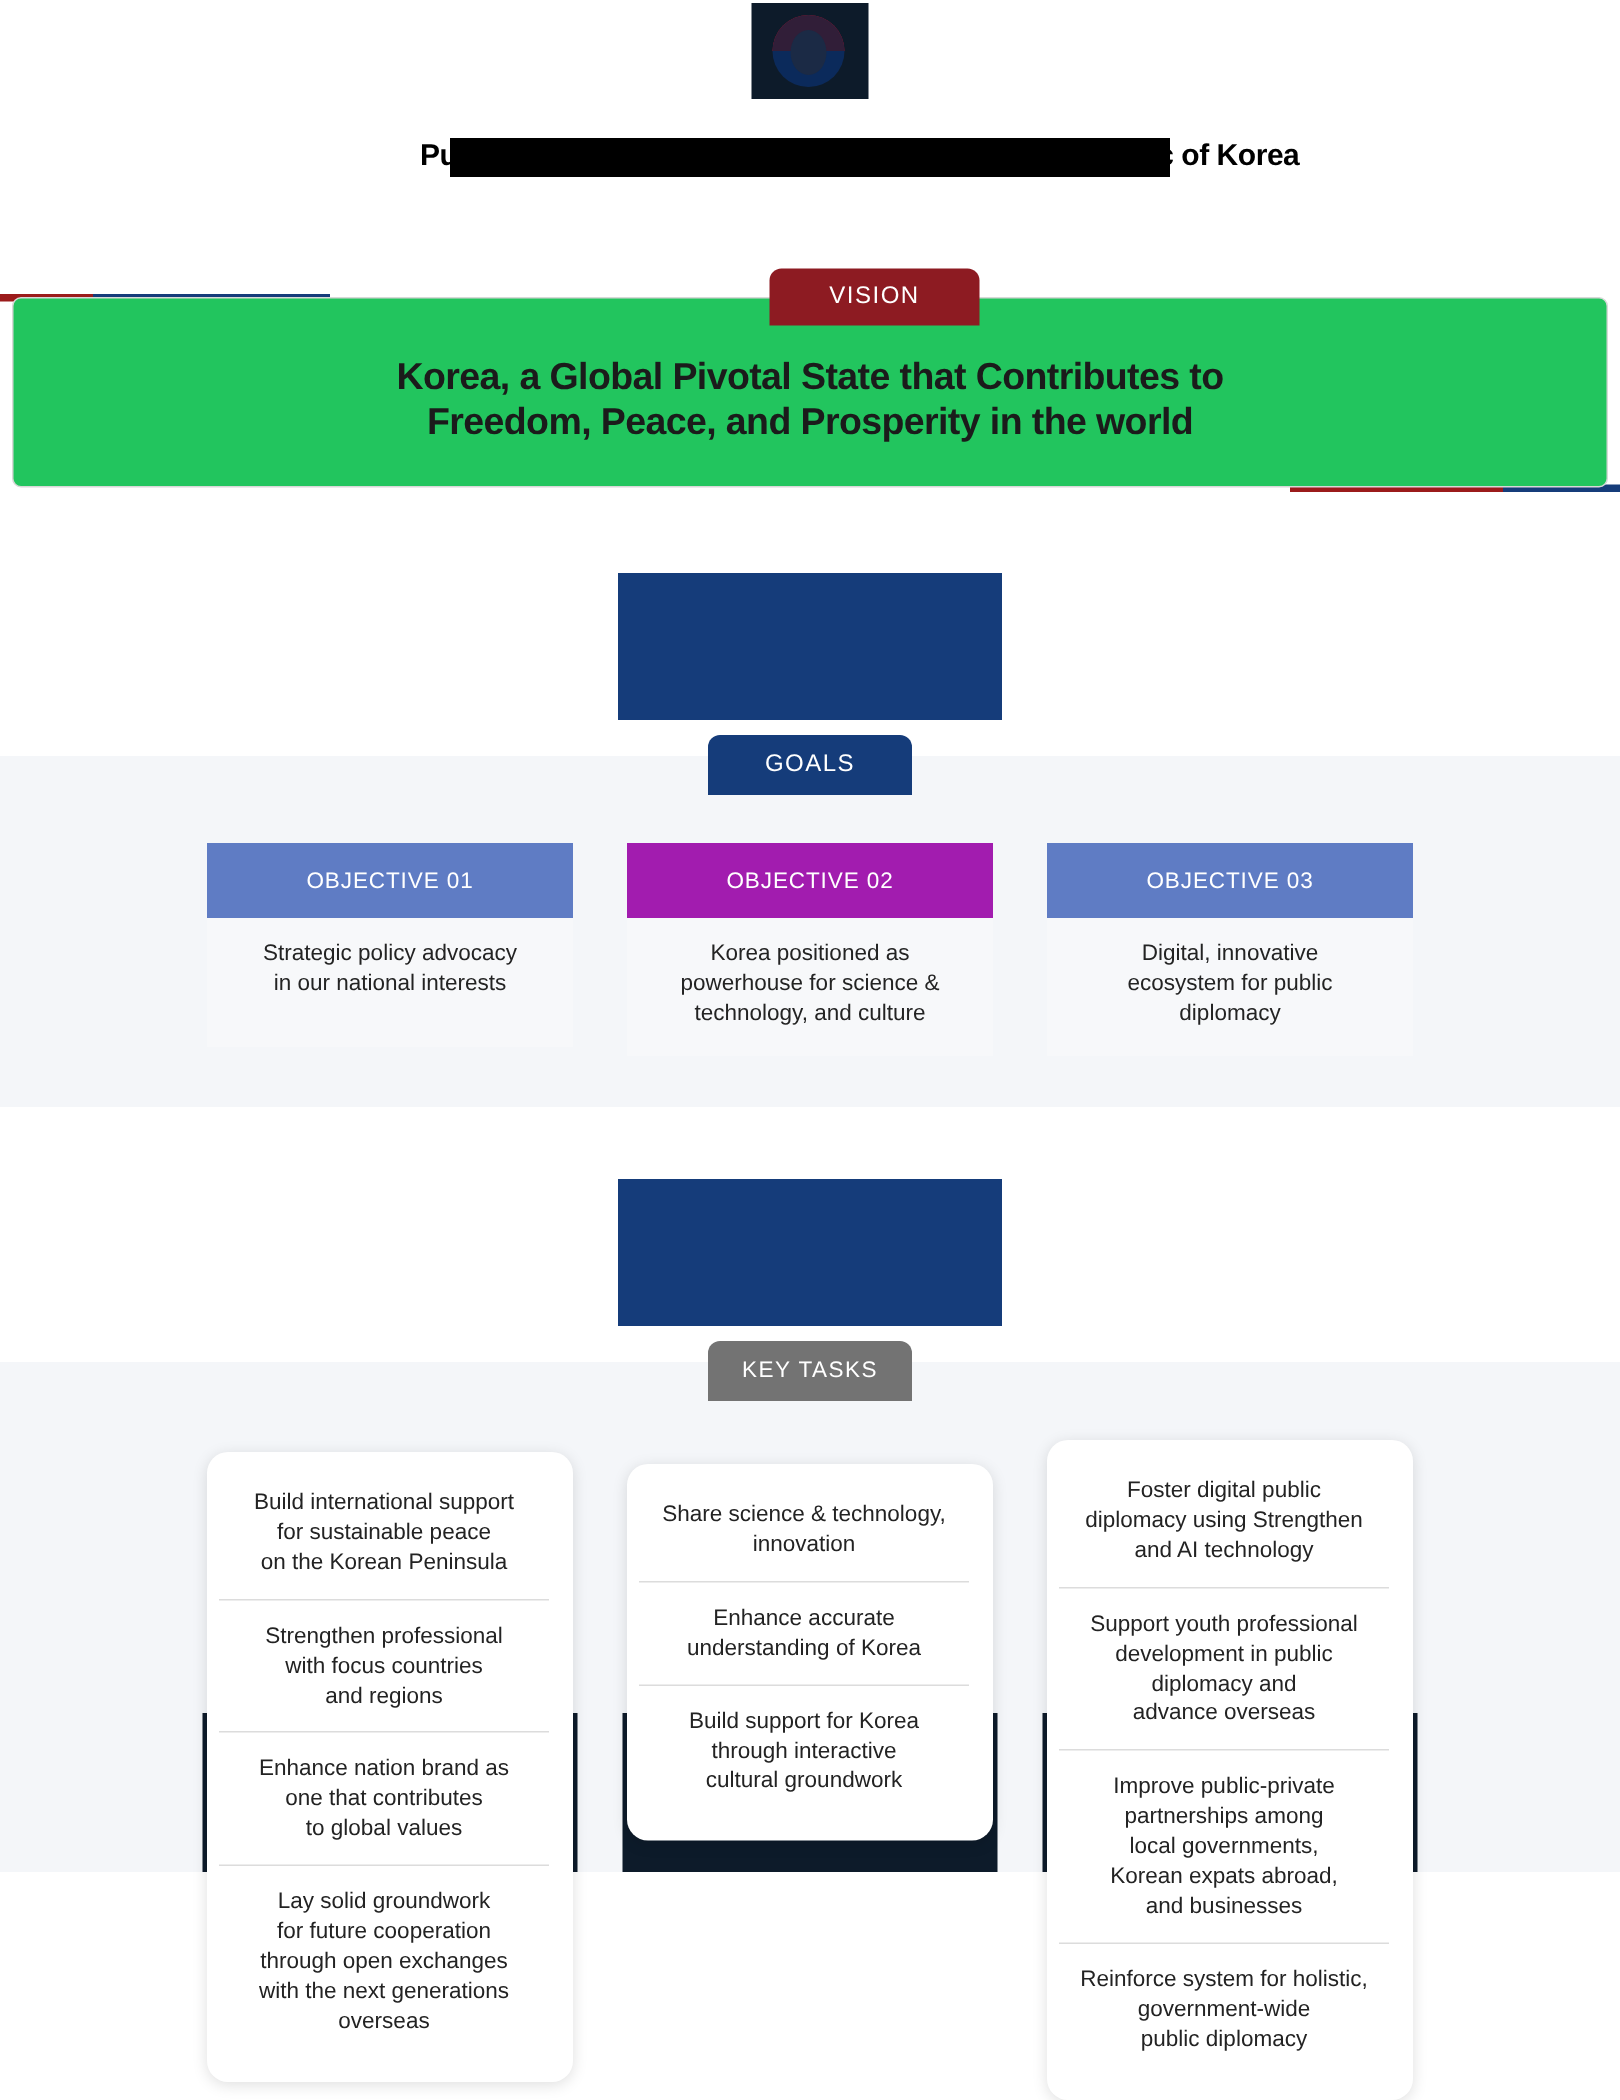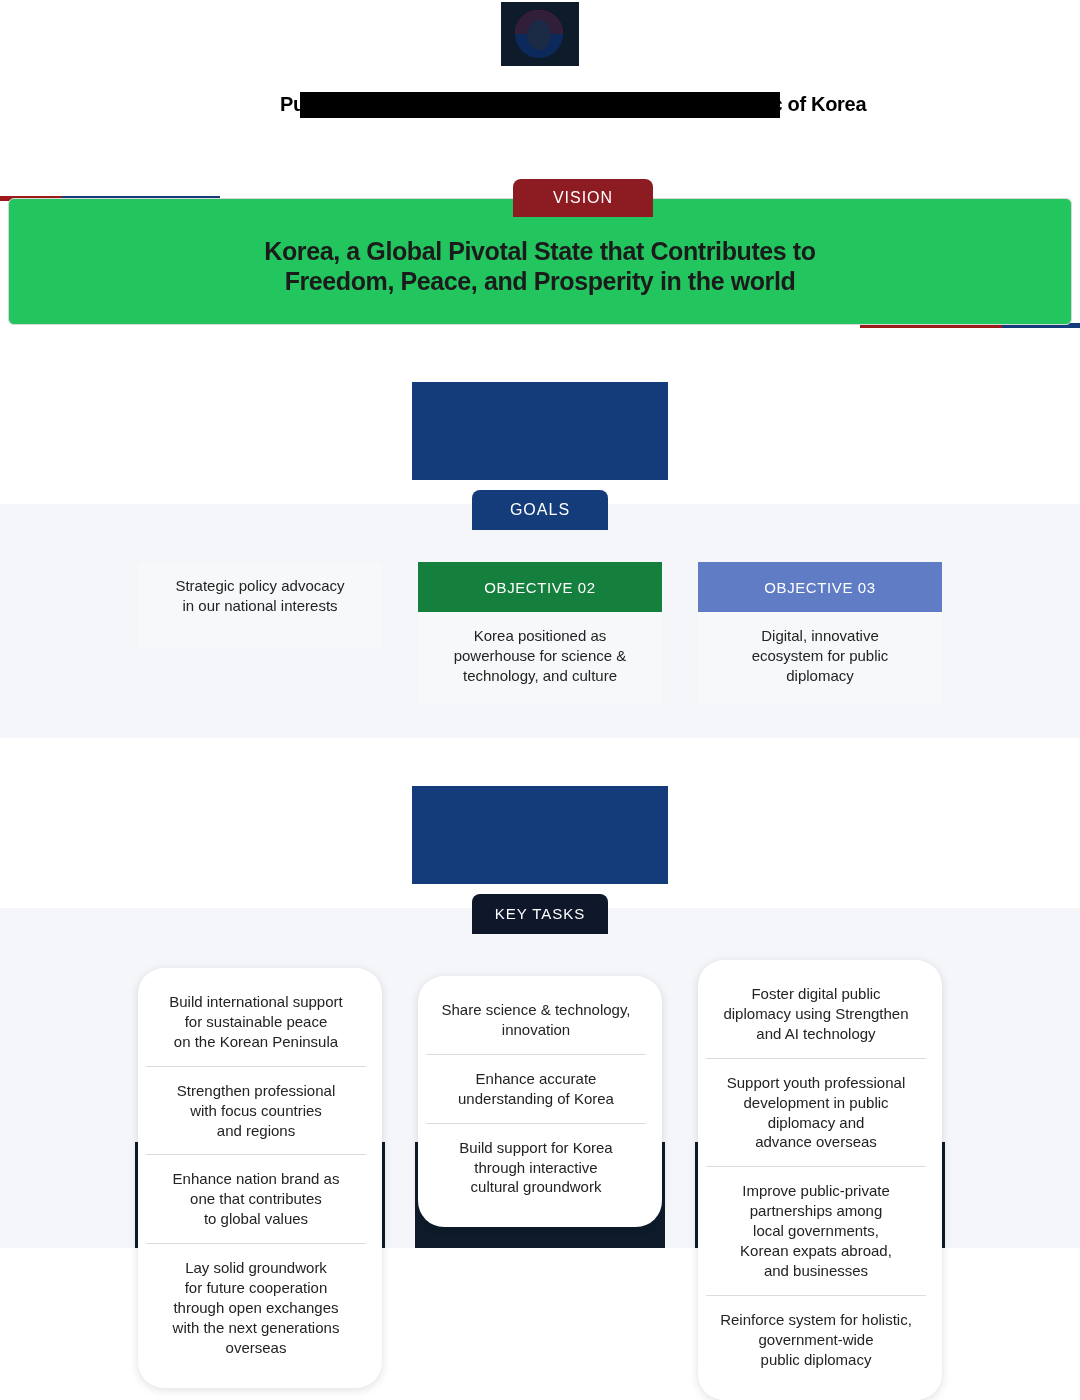"OBJECTIVE 01" div.obj-head { html: none -> <div>OBJECTIVE 01</div> }
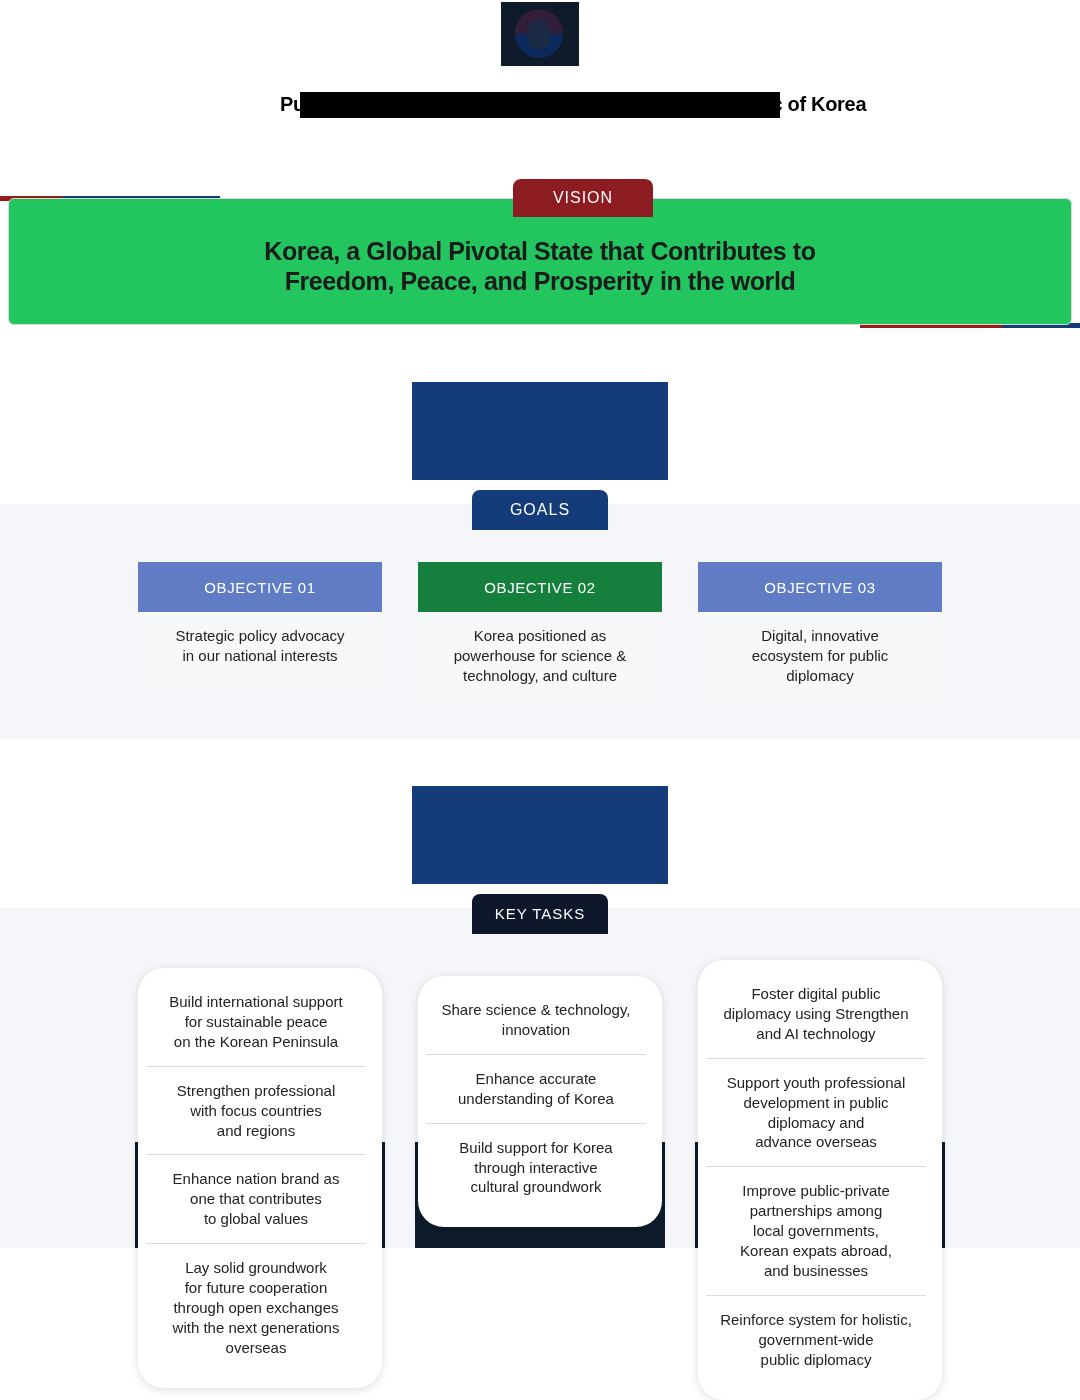"OBJECTIVE 02" .obj-head.teal { background: #15803d -> #a21caf }
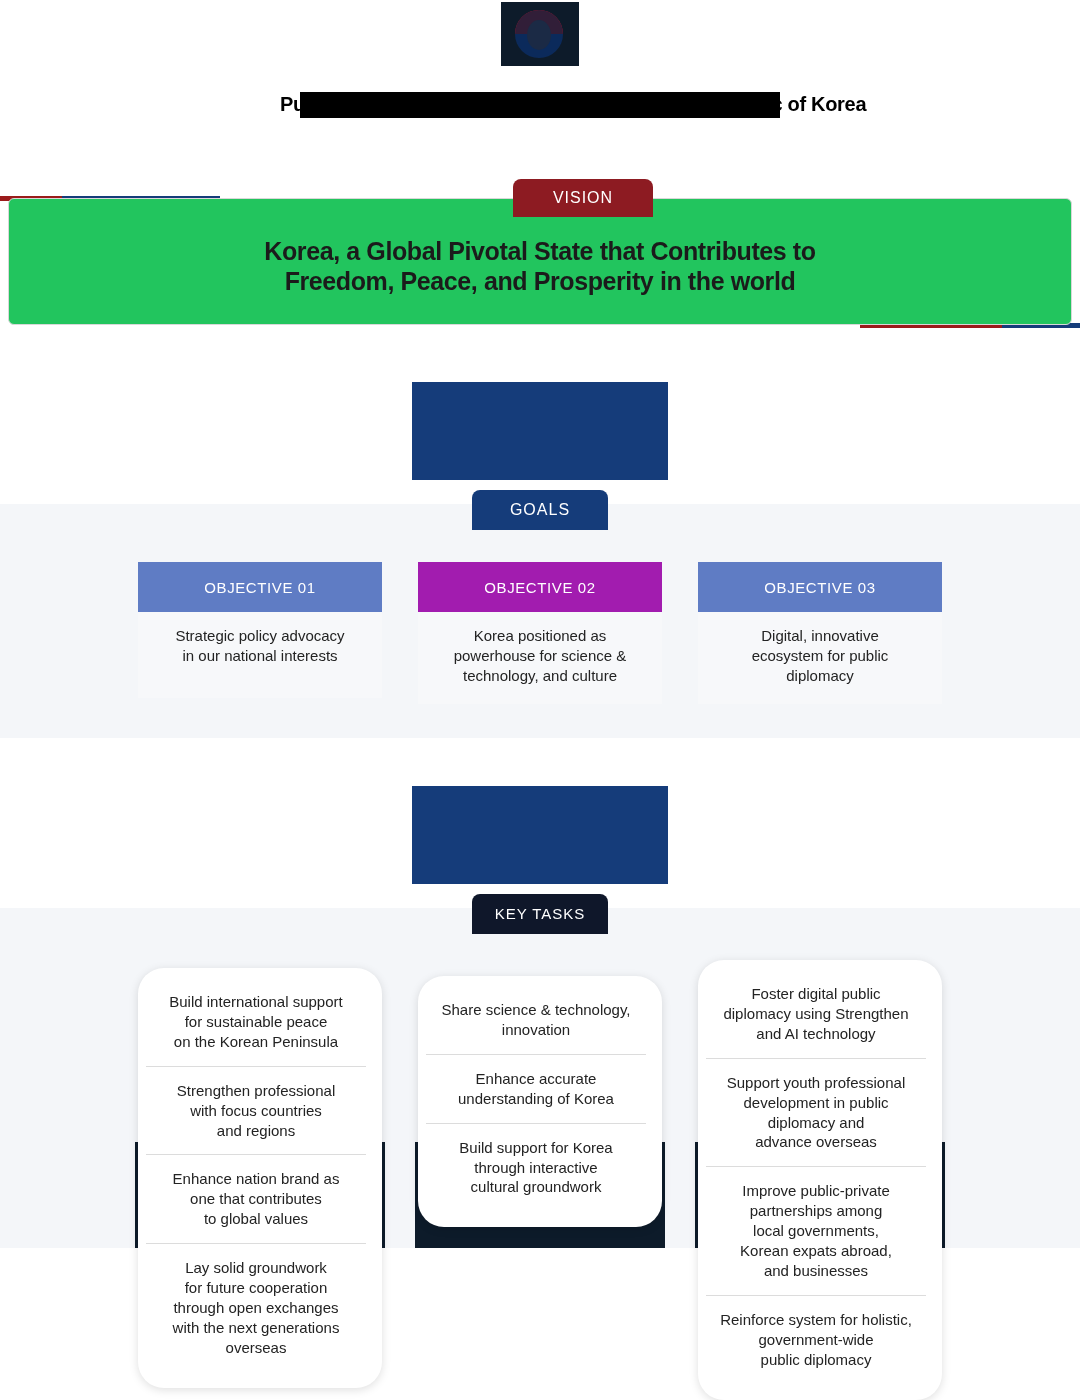"KEY TASKS" .badge-tasks { background: #0f172a -> #737373 }
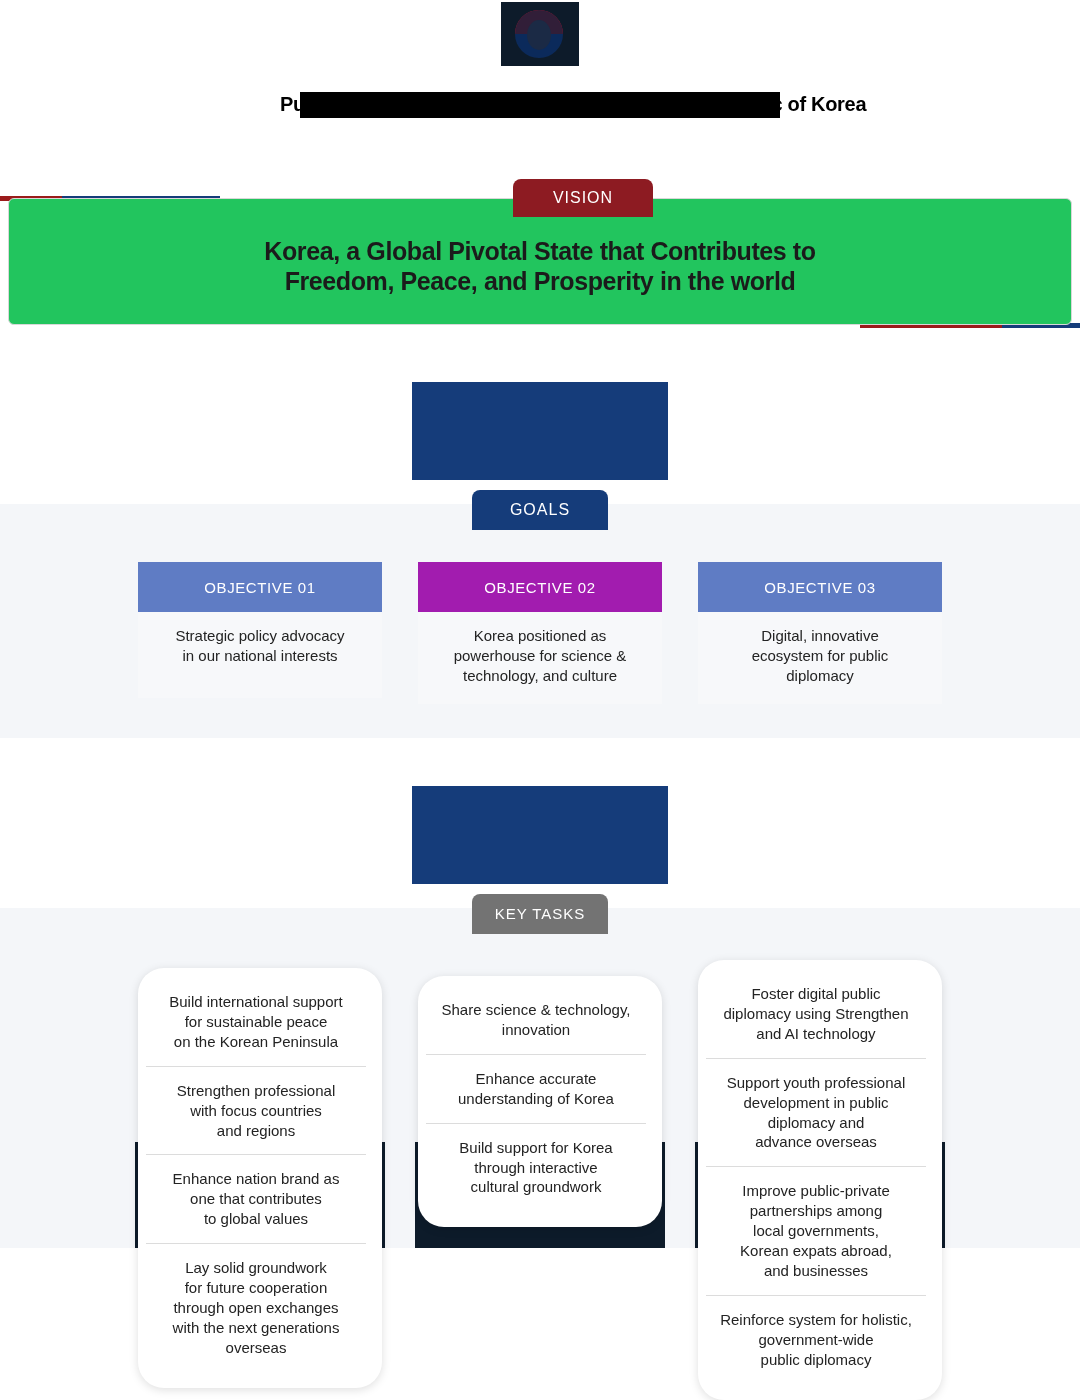"Build international support" .task-card { border-radius: 26px -> 14px }
